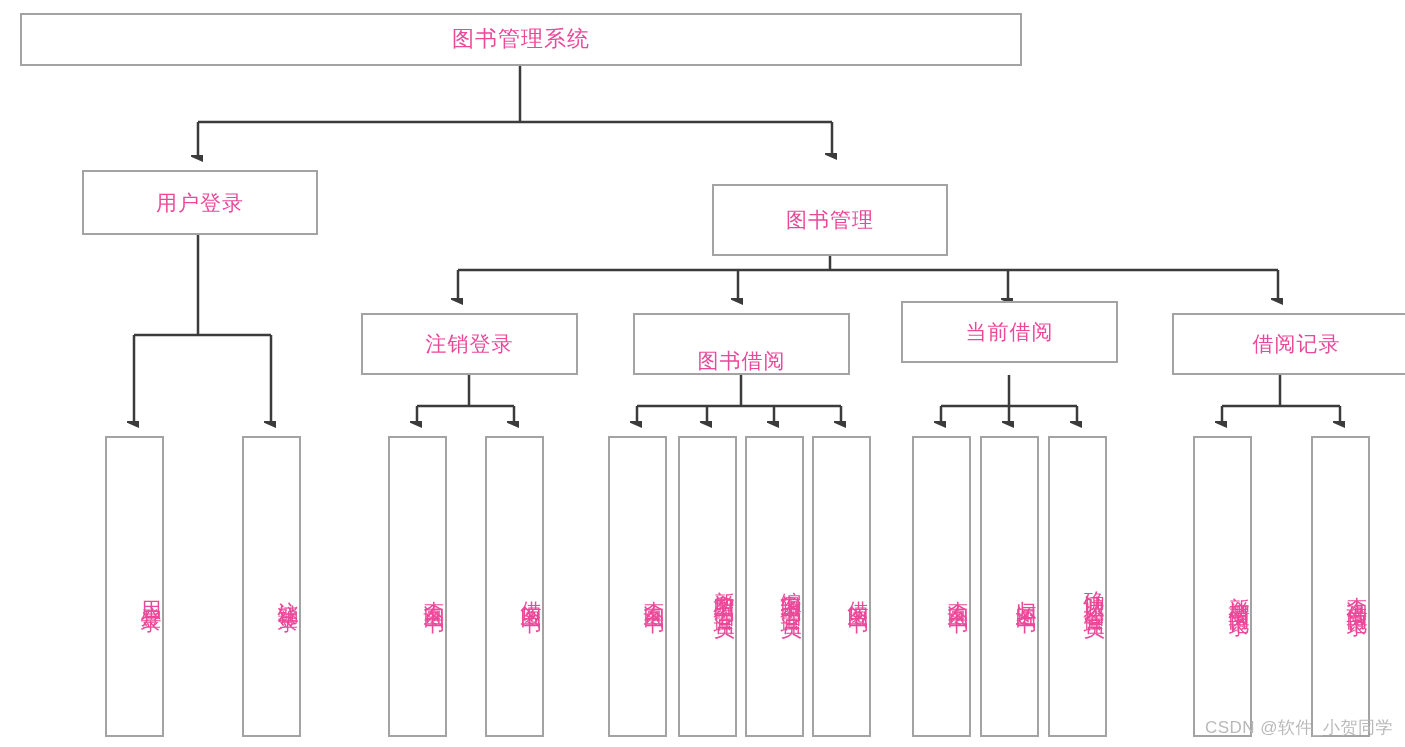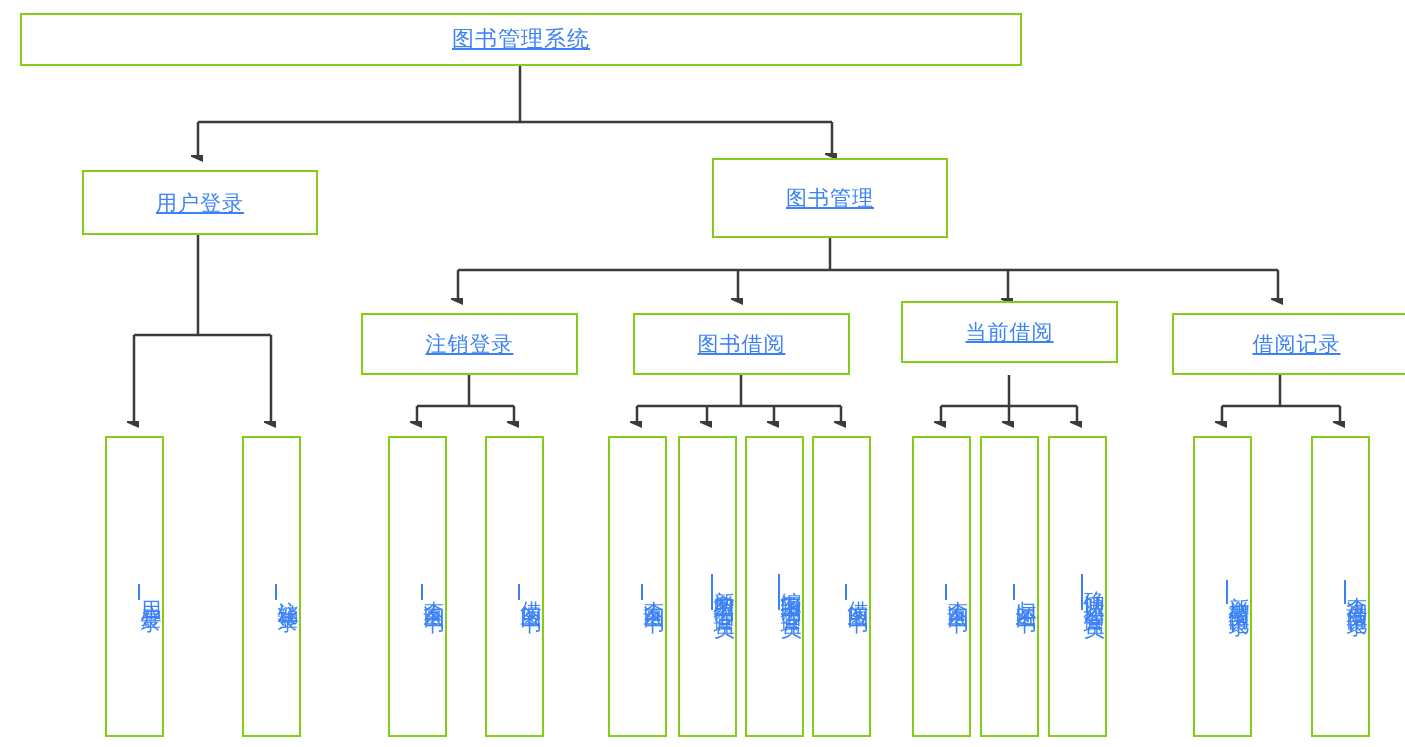"图书管理系统" .node { border: 2px solid #84cc16 -> 2px solid #a3a3a3; color: #3b82f6 -> #ec4899; text-decoration: underline -> none }
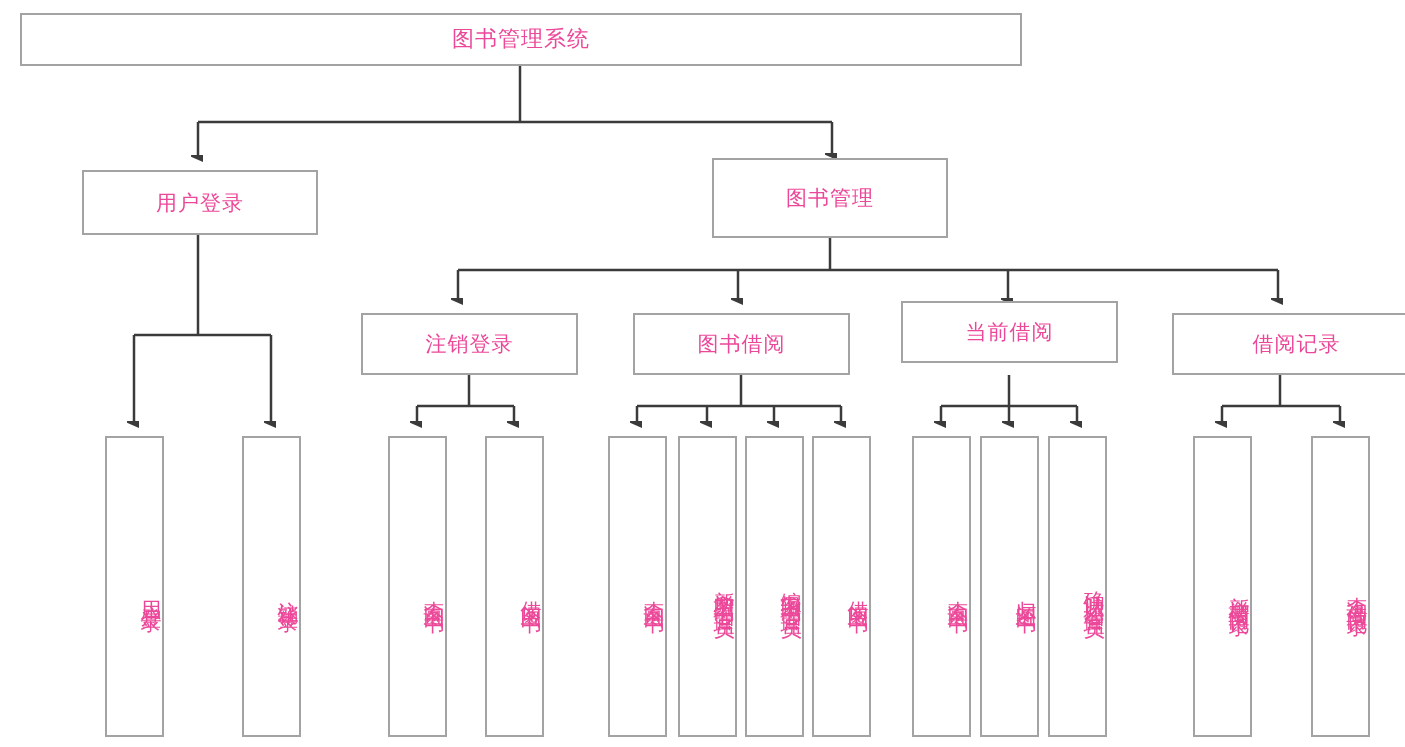"图书管理" div.node { height: 80px -> 72px; top: 158px -> 184px }
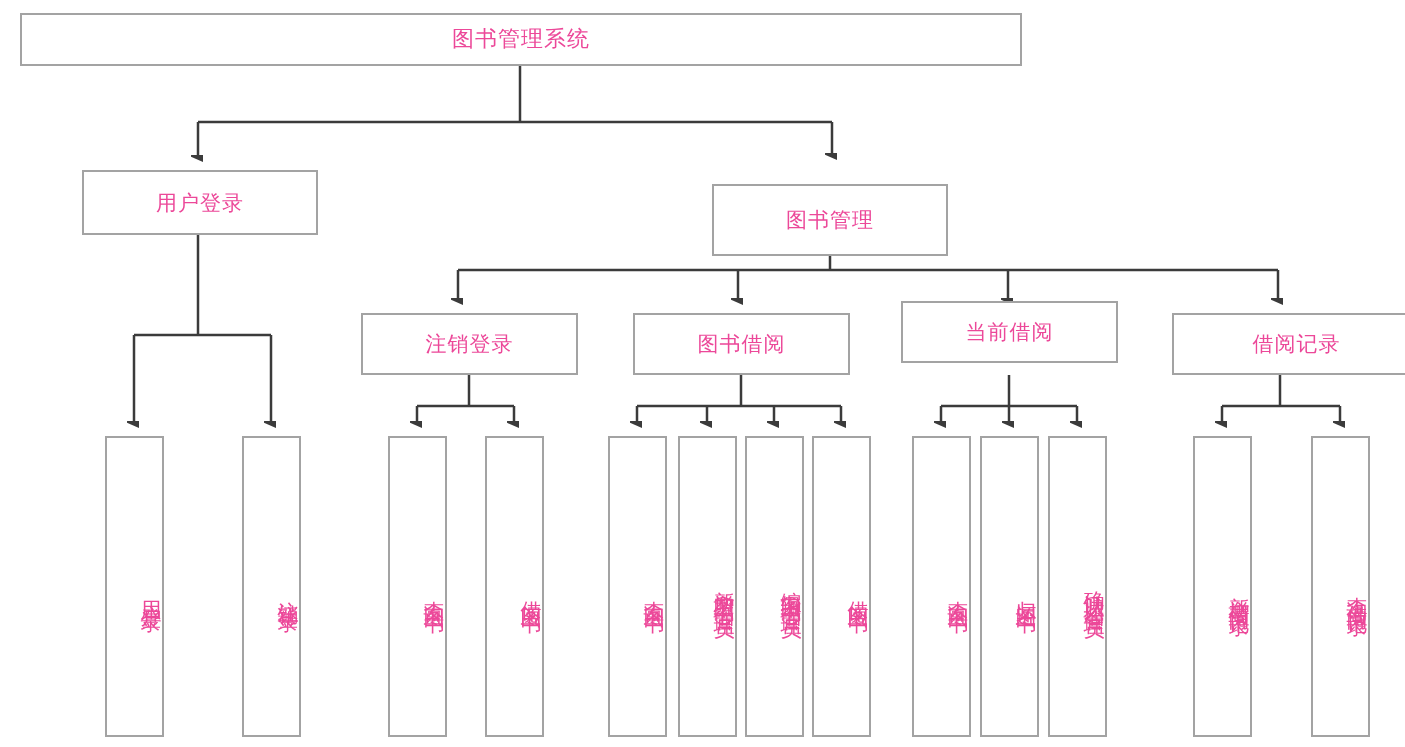"图书借阅" div.node { align-items: none -> flex-end }
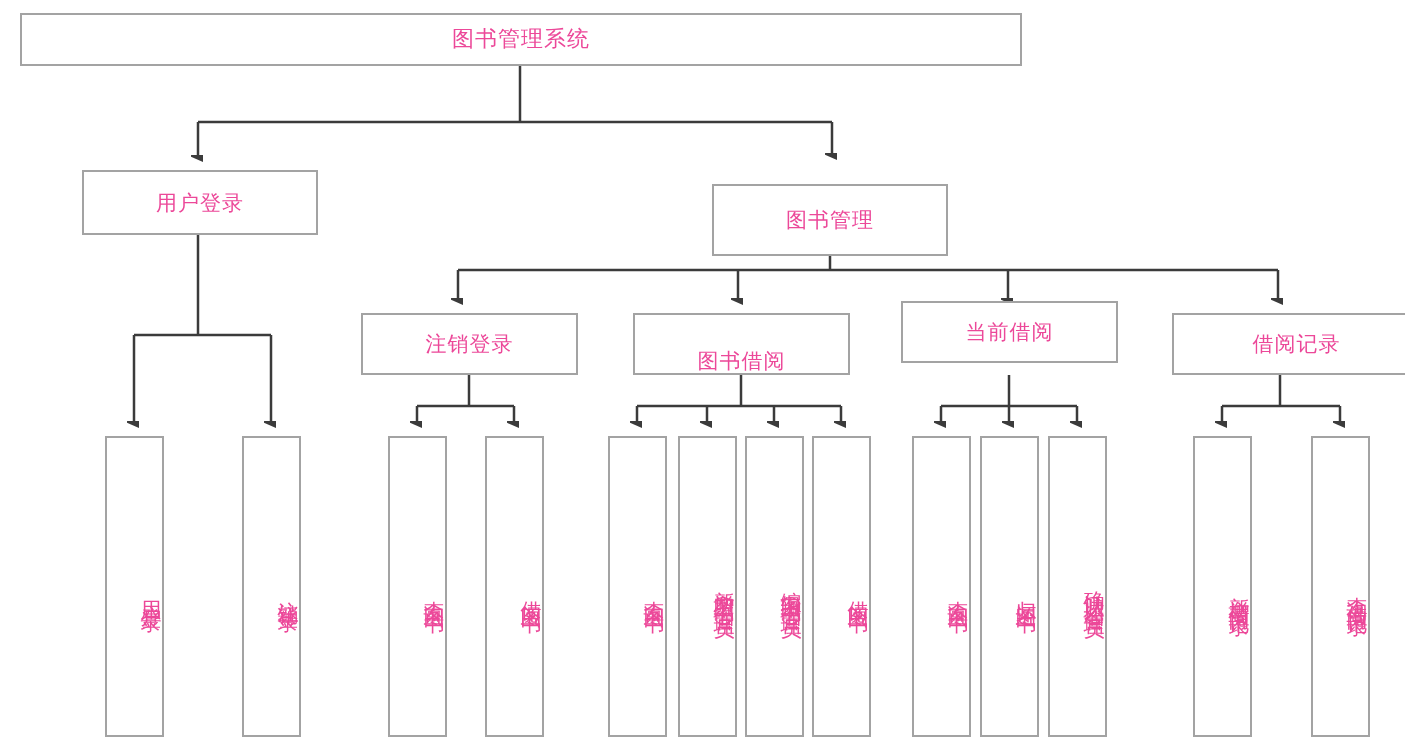"CSDN @软件_小贺同学" div.watermark { html: none -> <div>CSDN @软件_小贺同学</div> }
